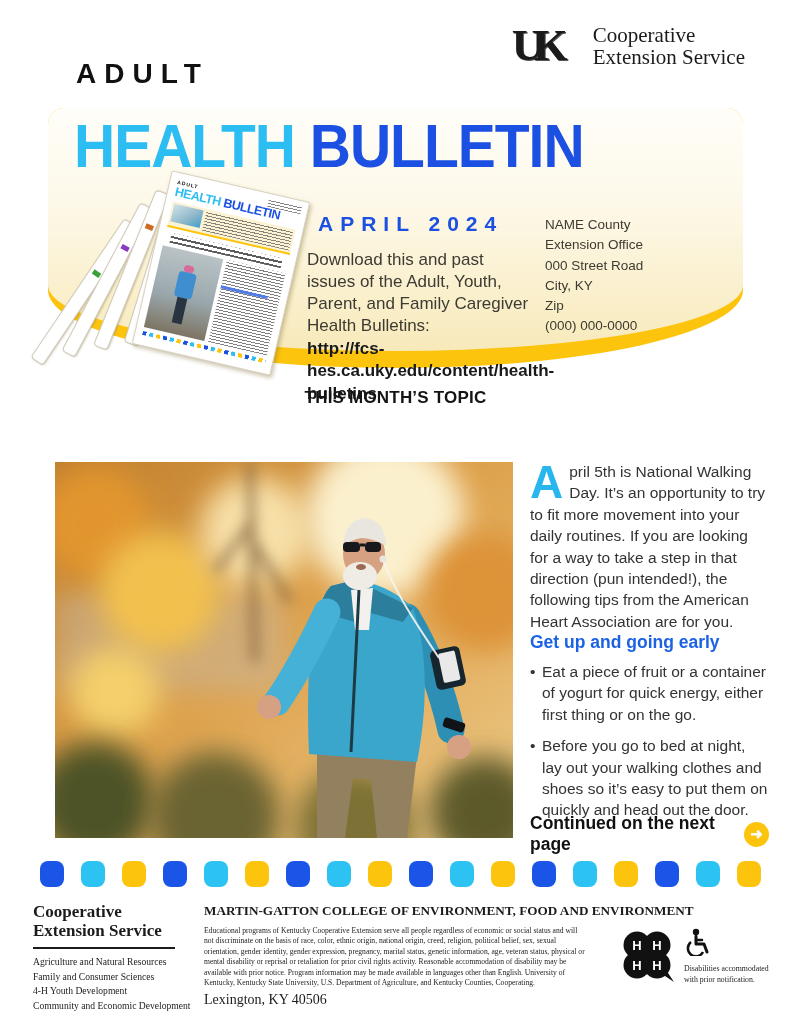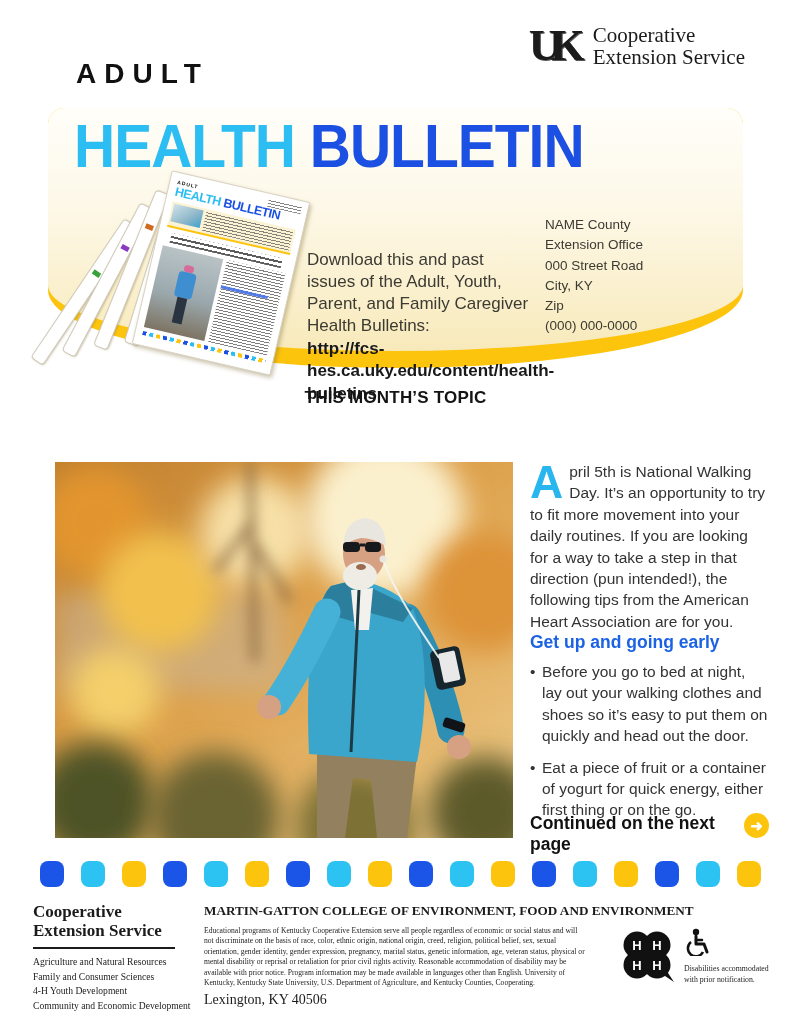"UK" .uk-block { gap: 8px -> 25px }
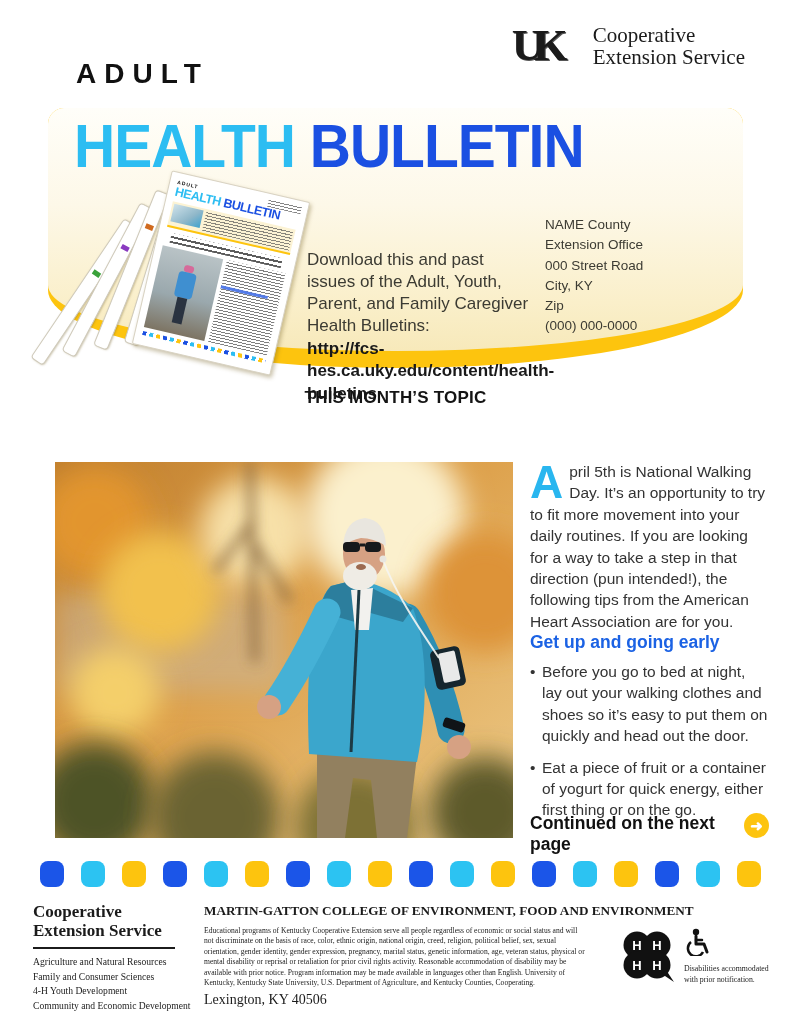"APRIL 2024" div.issue { html: none -> <div>APRIL 2024</div> }
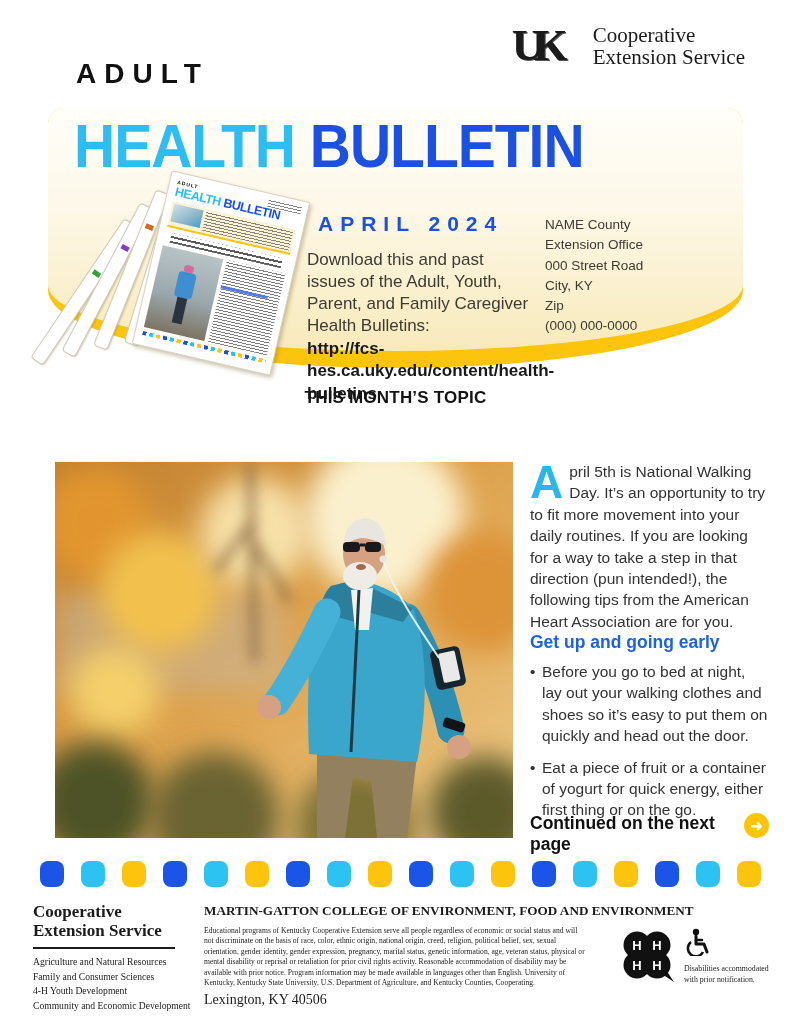"Before you go to bed" li { order: before "Eat a piece of fruit" -> after "Eat a piece of fruit" }
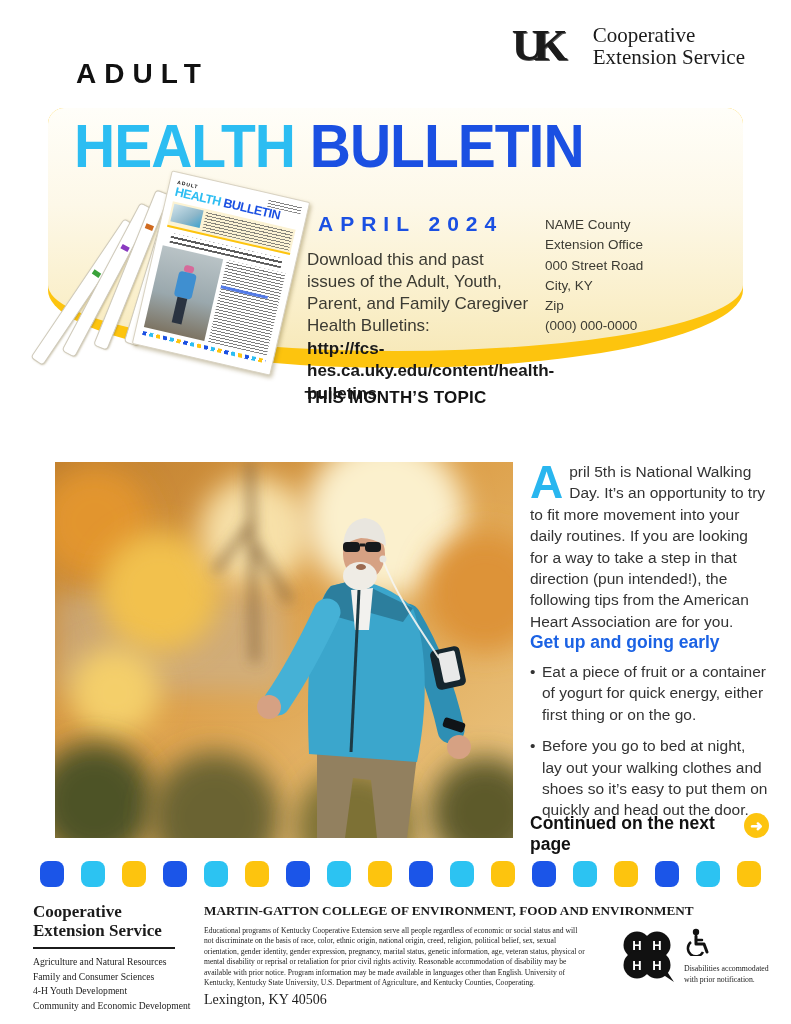"Continued on the next page" .continued { align-items: none -> center }
